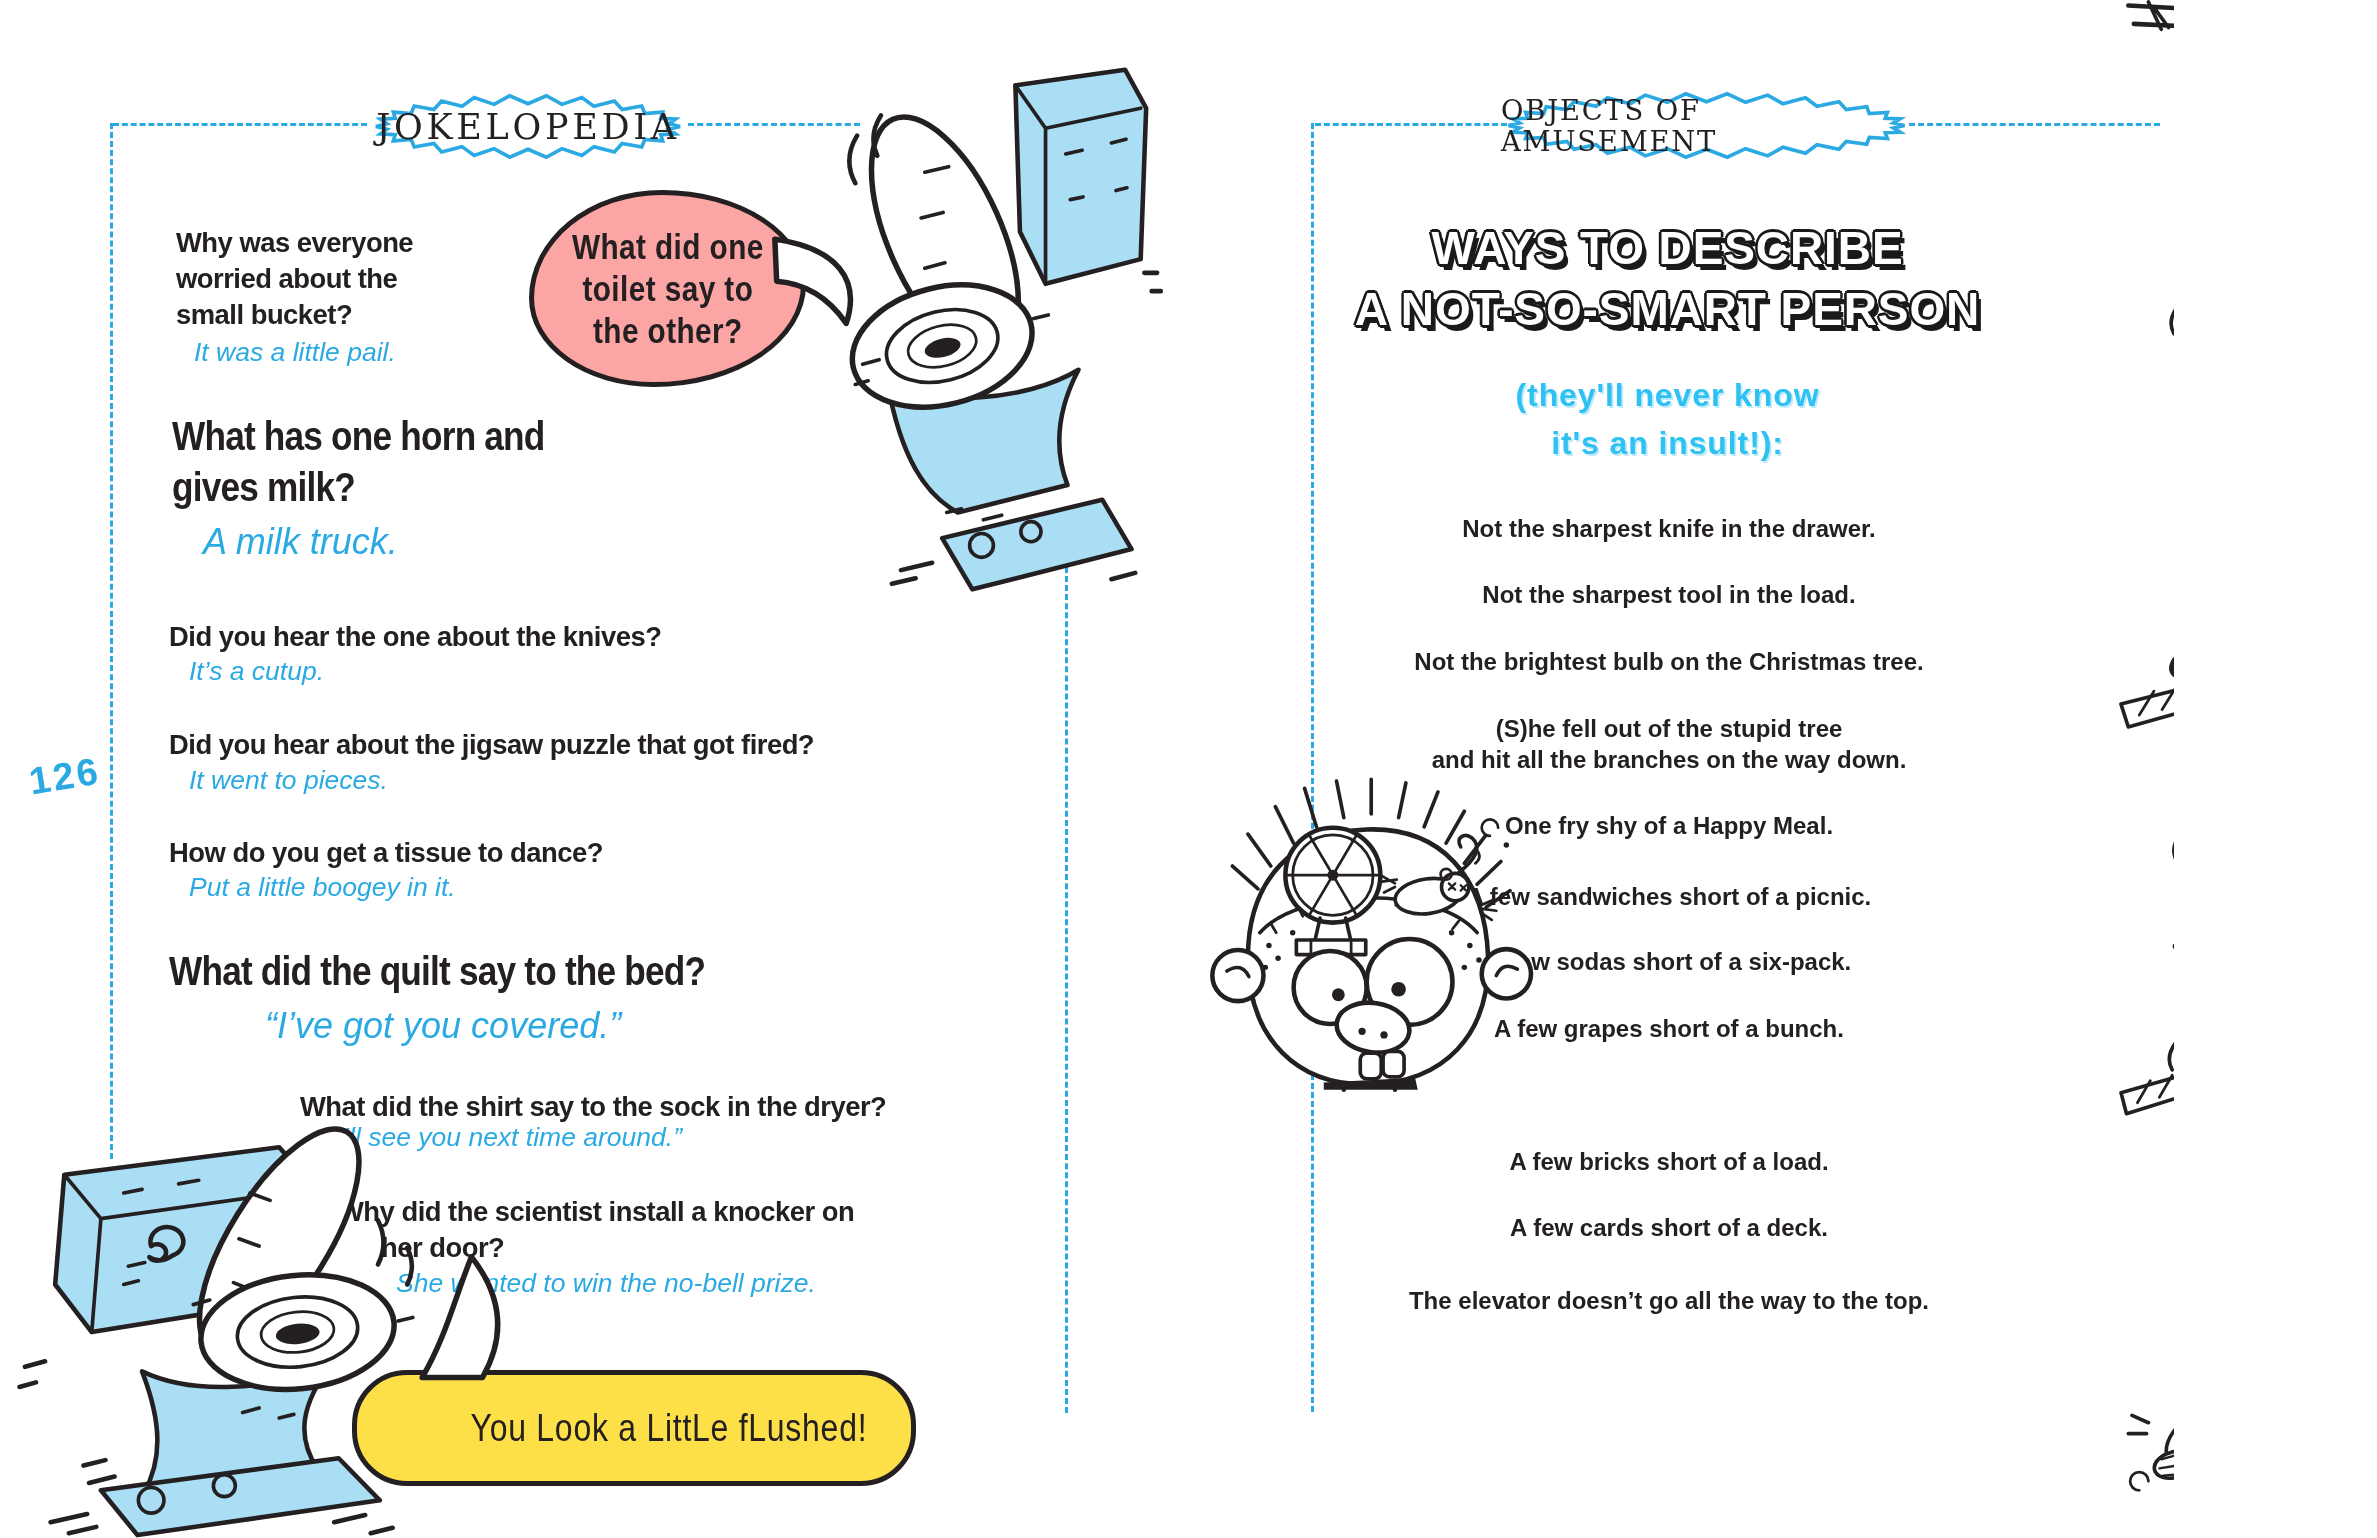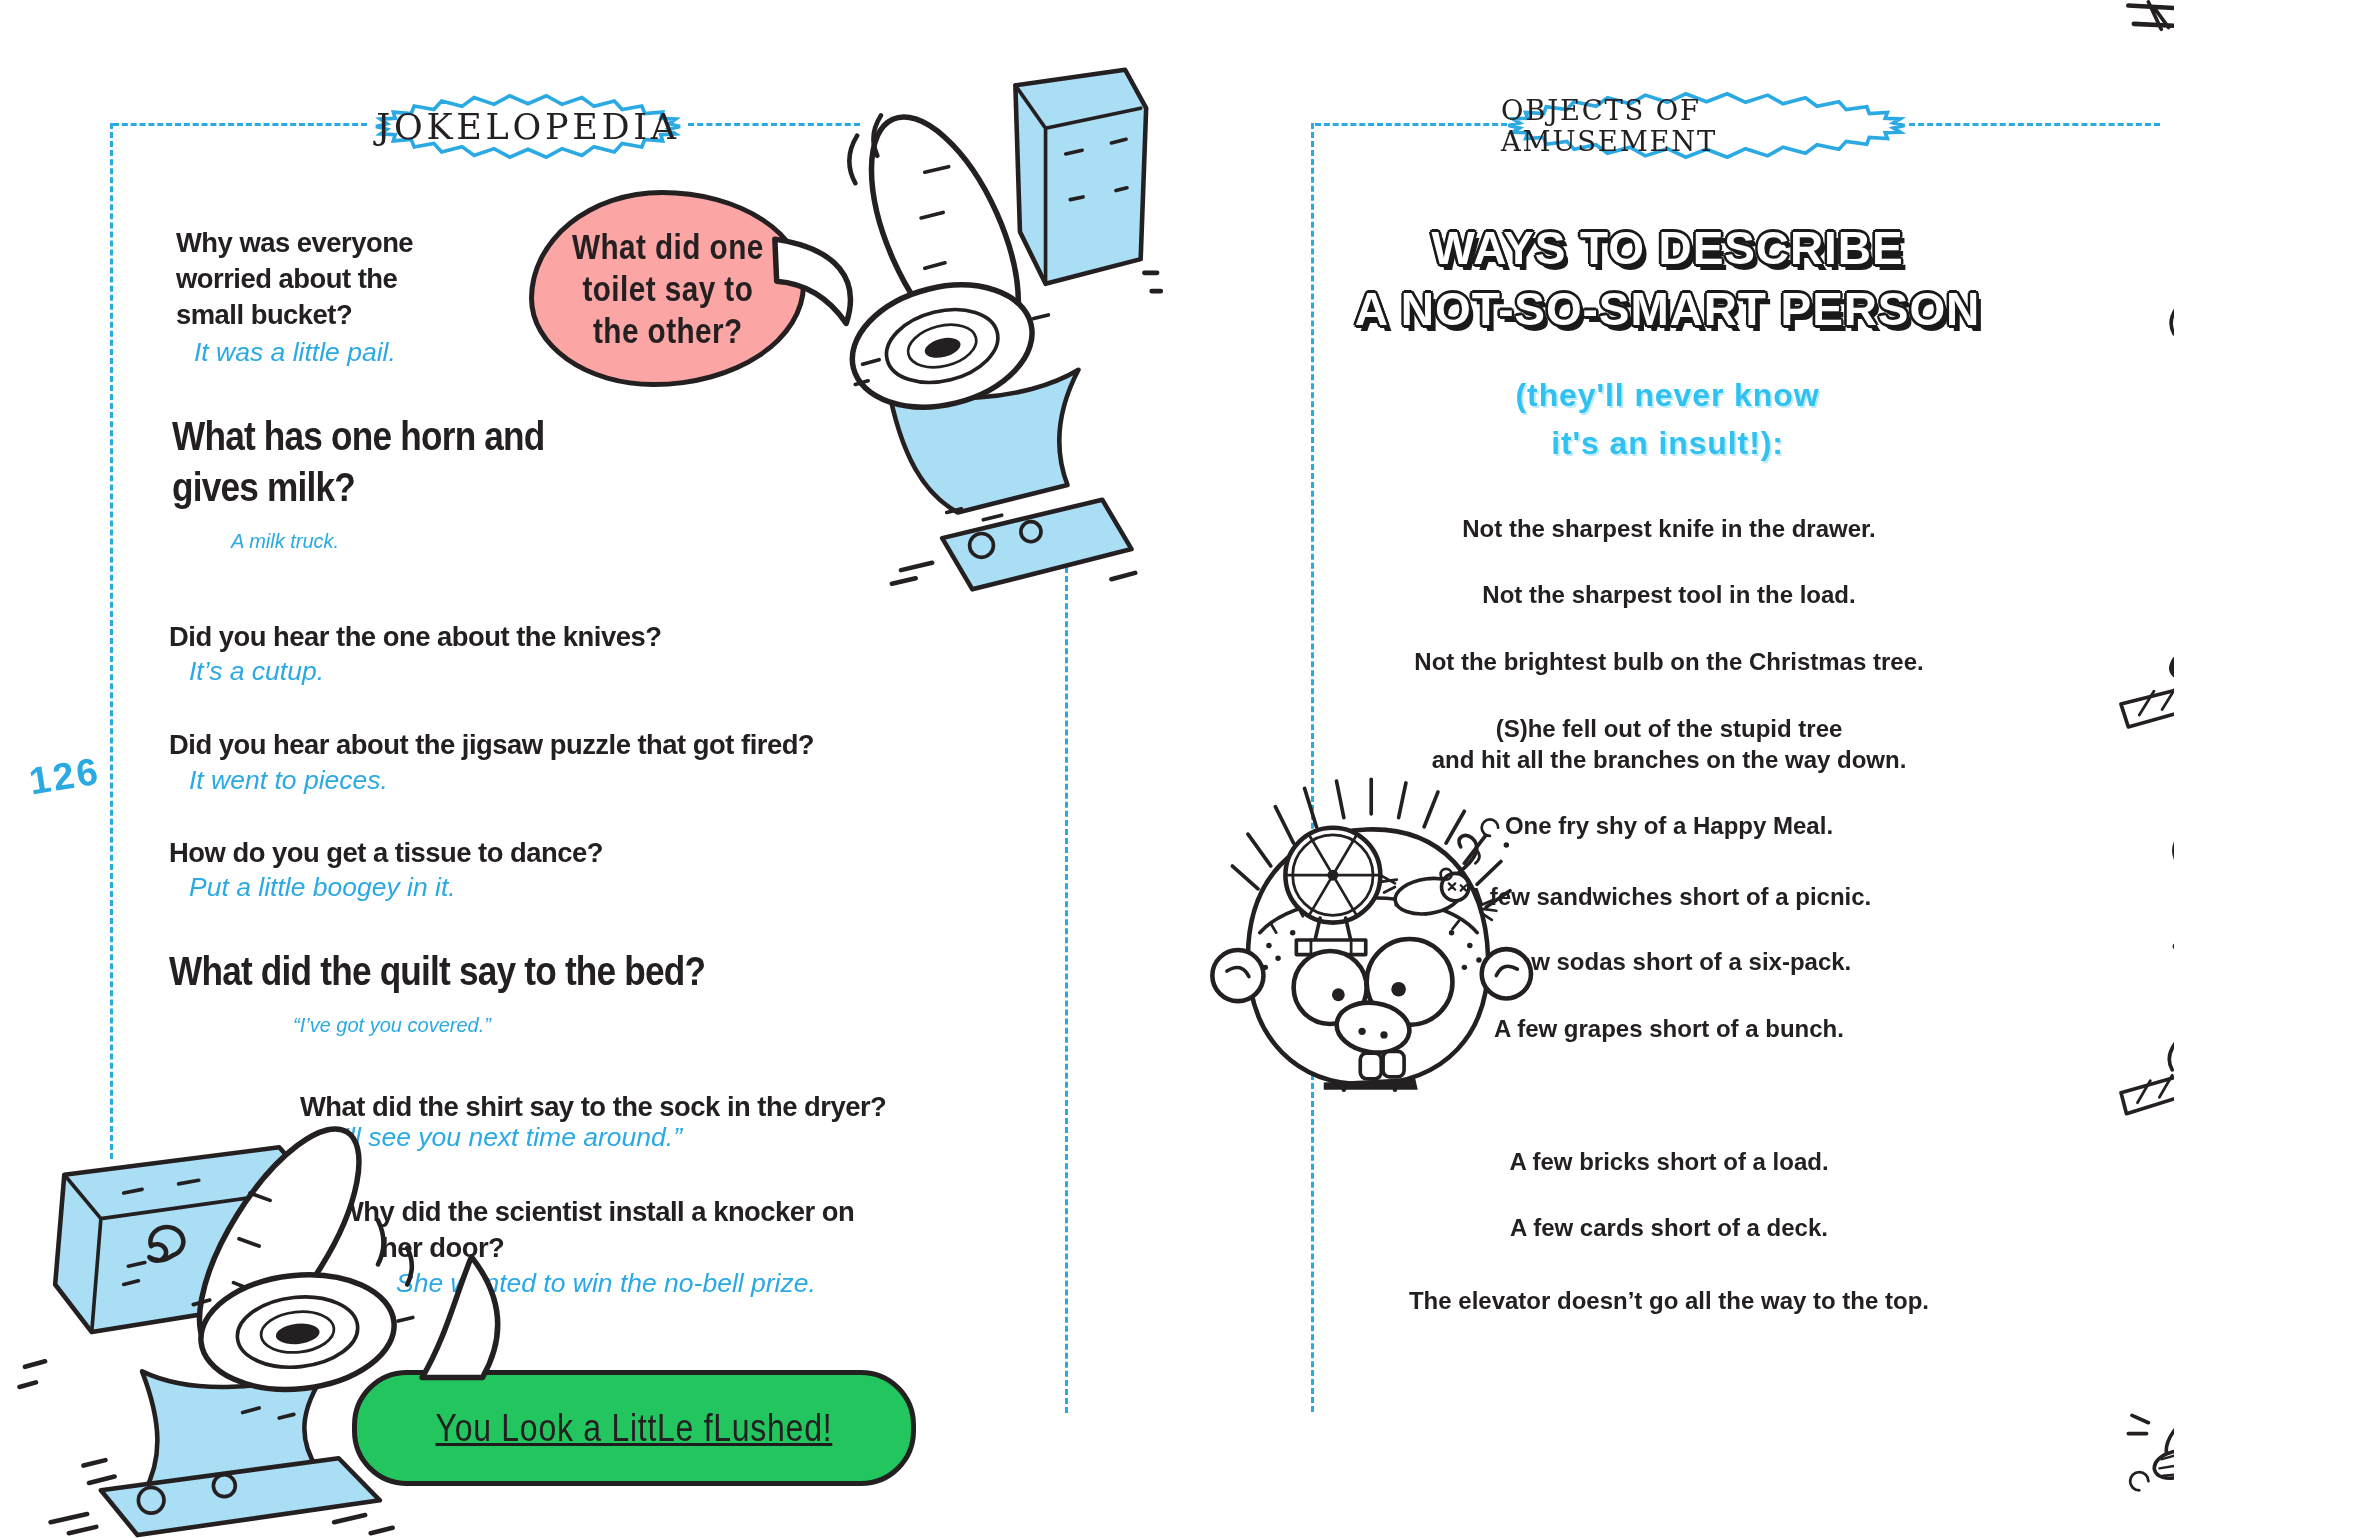"A milk truck." .a-lg { font-size: 20px -> 36px; margin-left: 28px -> none }
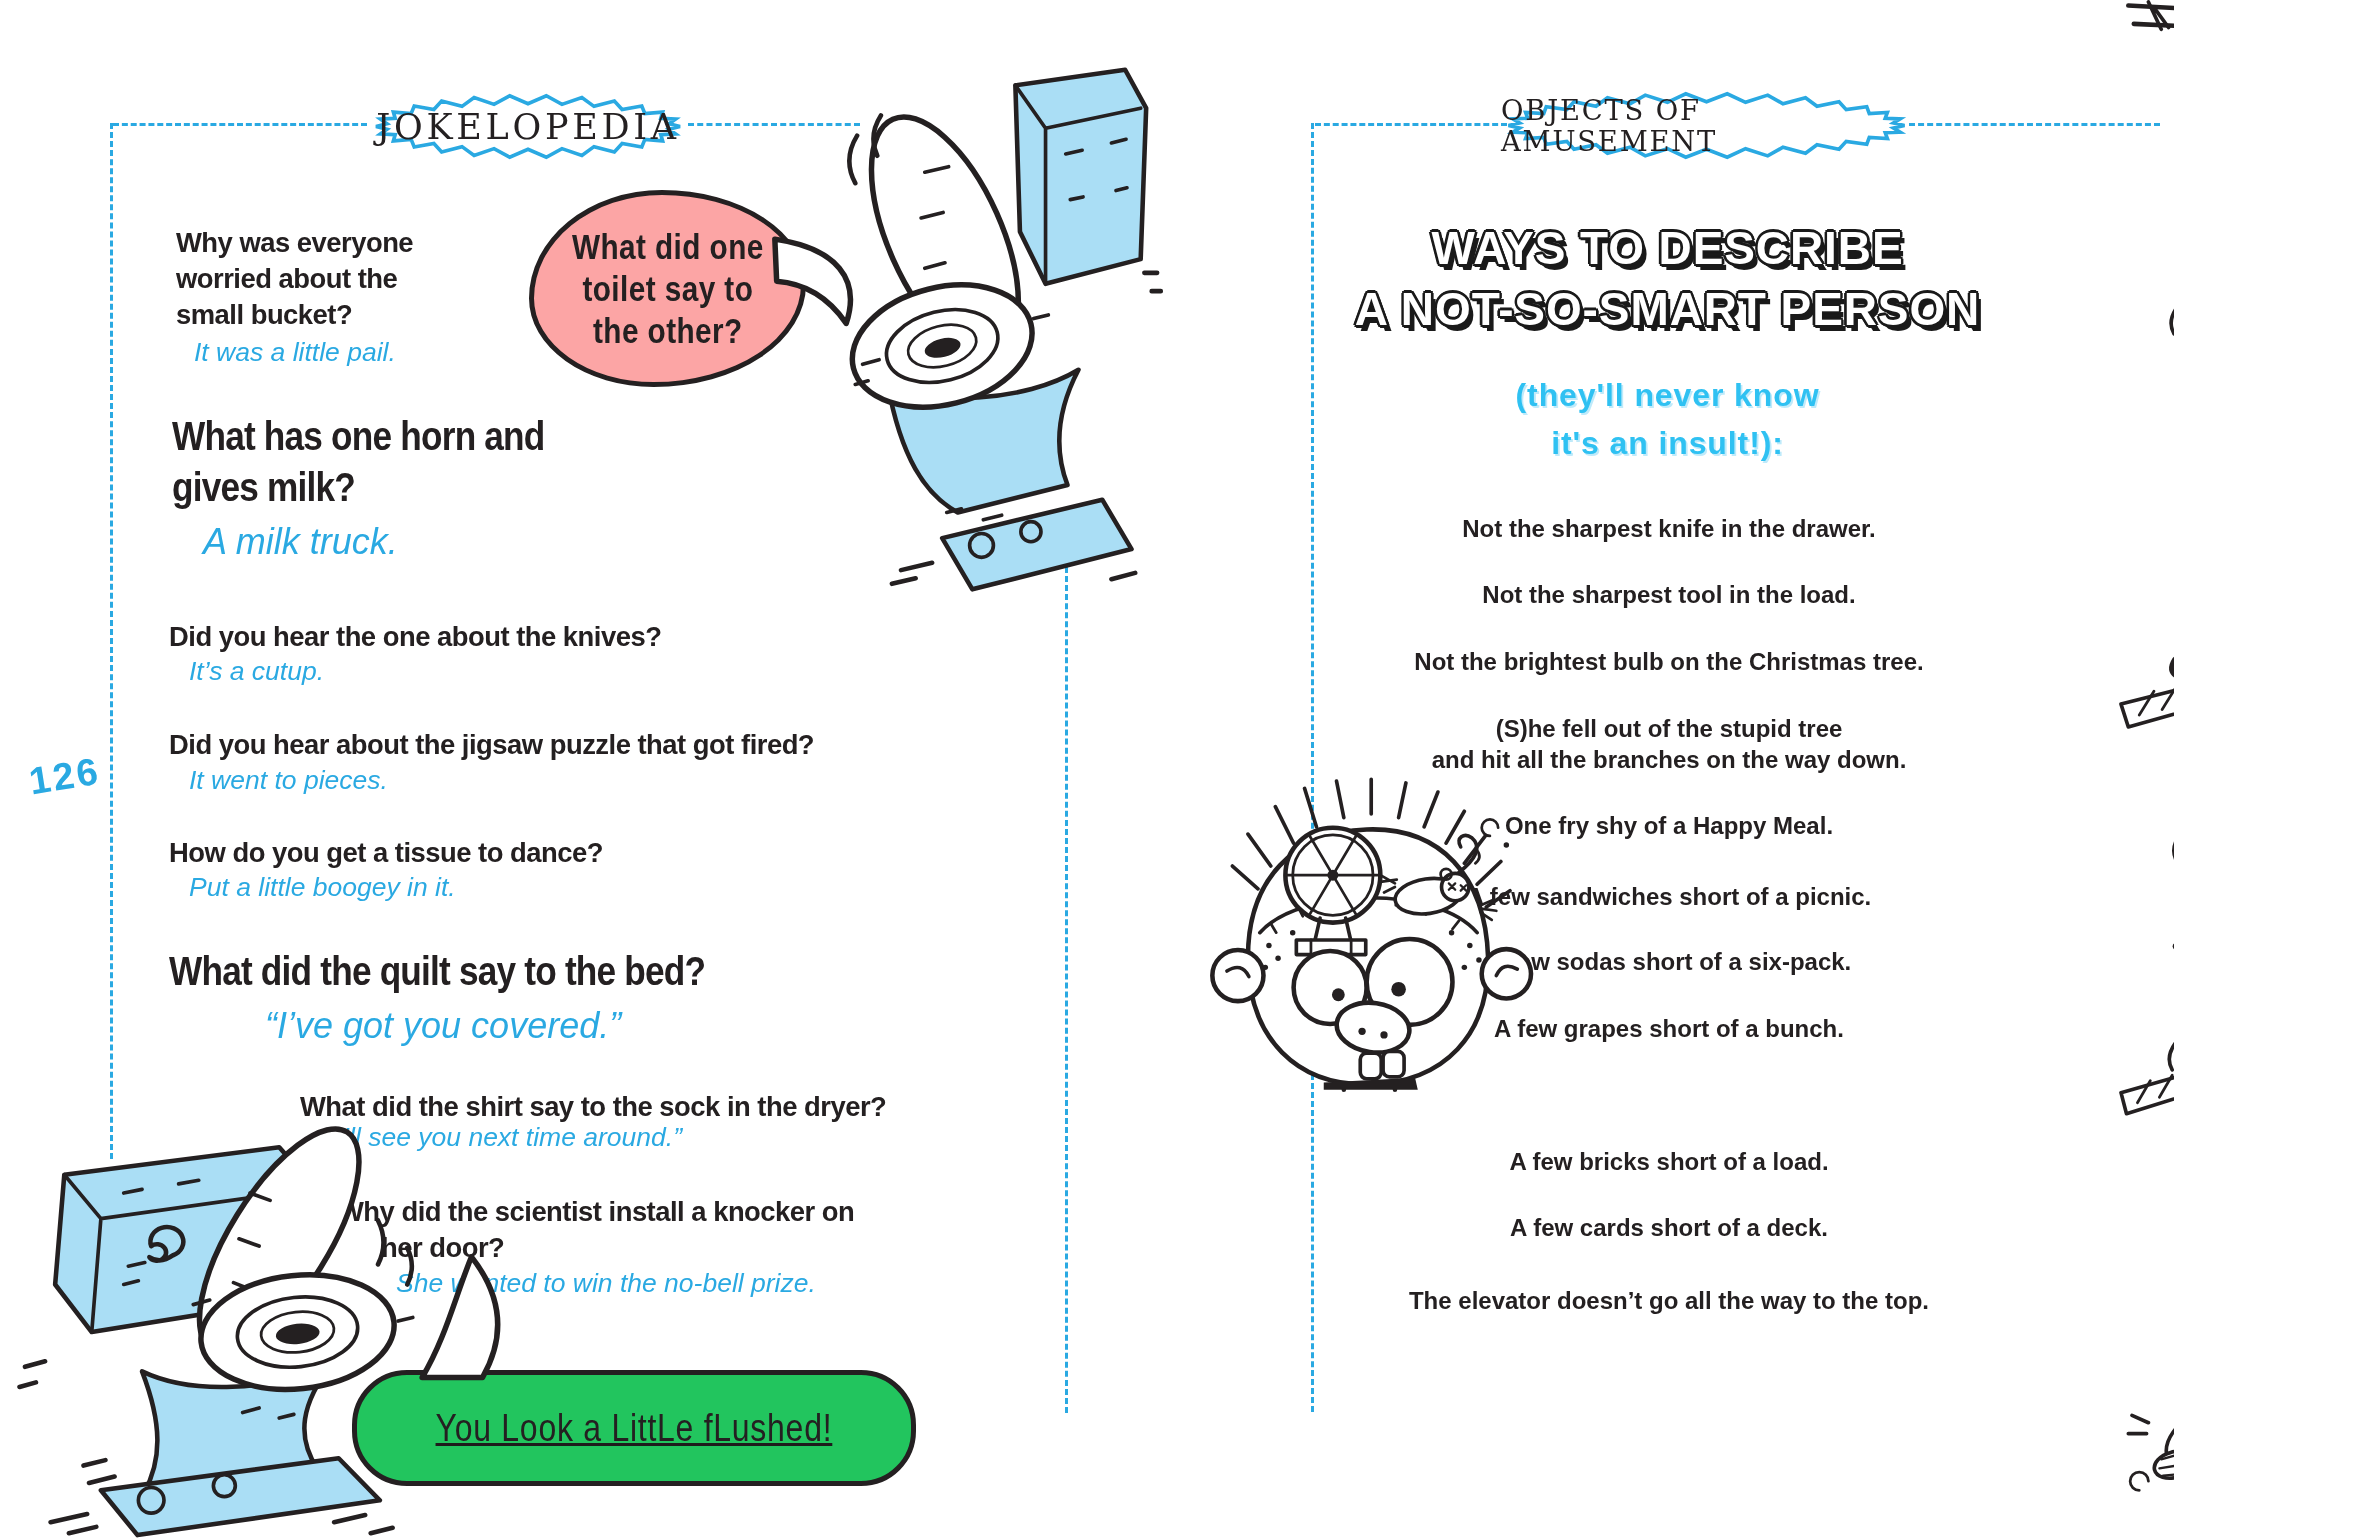"You Look a LittLe fLushed!" .bubble-bottom { background: #22c55e -> #fde047; justify-content: center -> flex-end; text-decoration: underline -> none }
